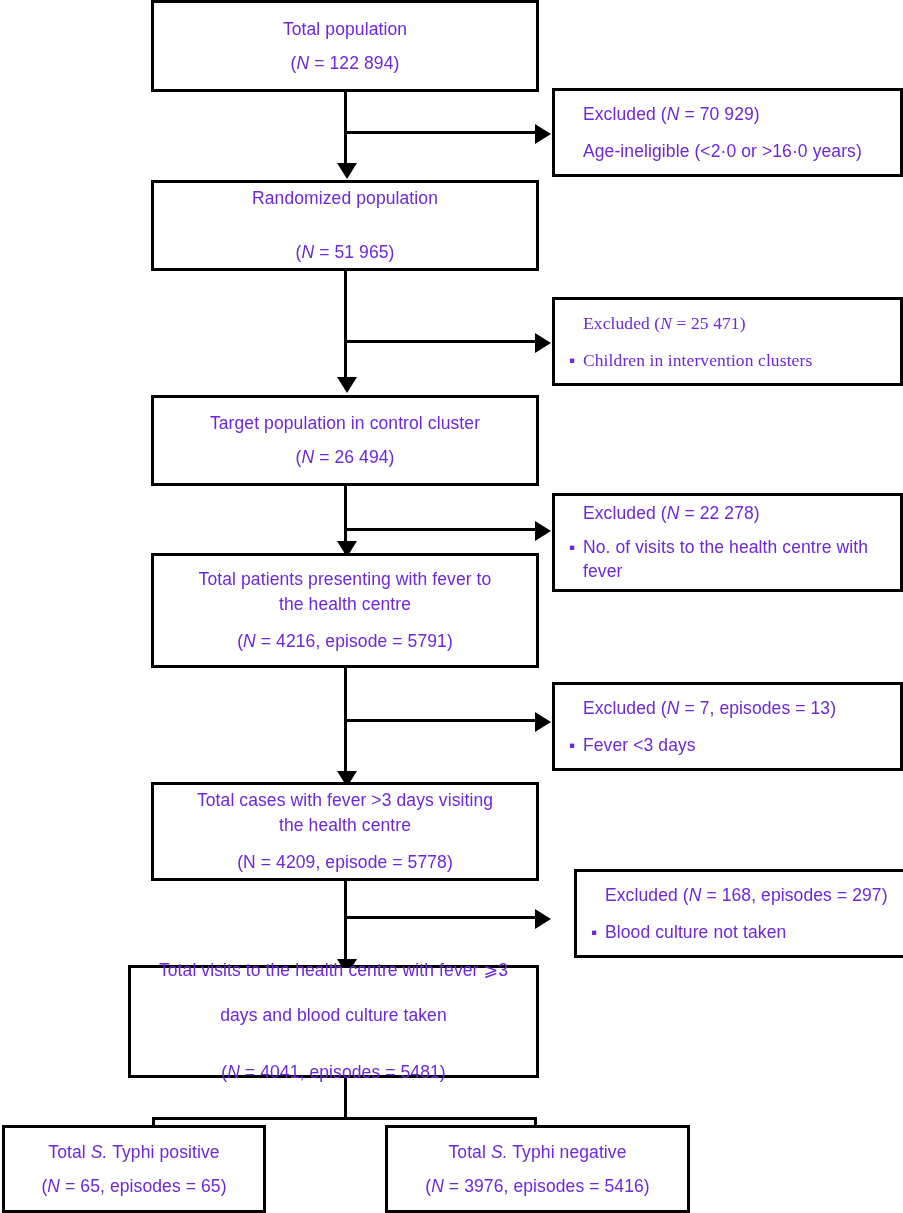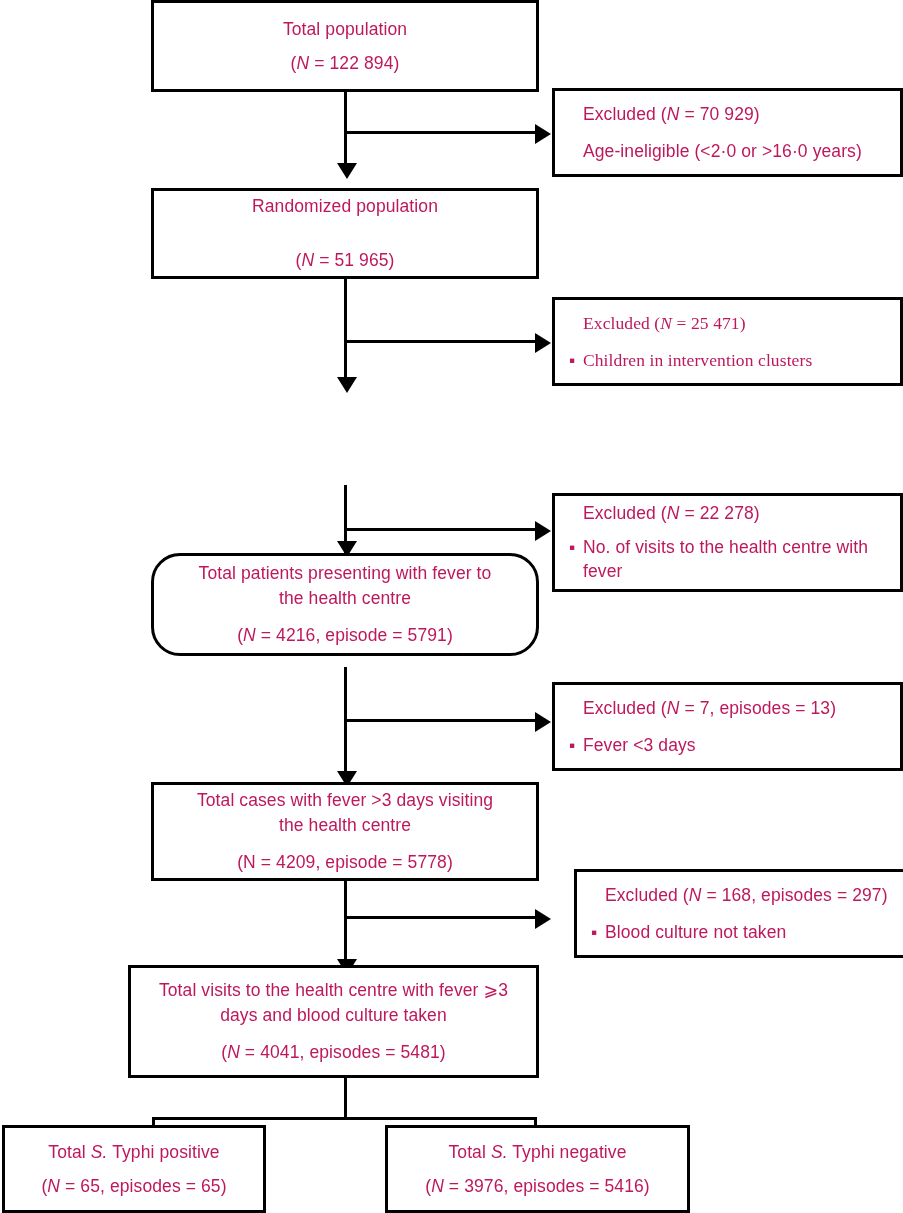"Total population" #page { color: #be185d -> #6d28d9 }
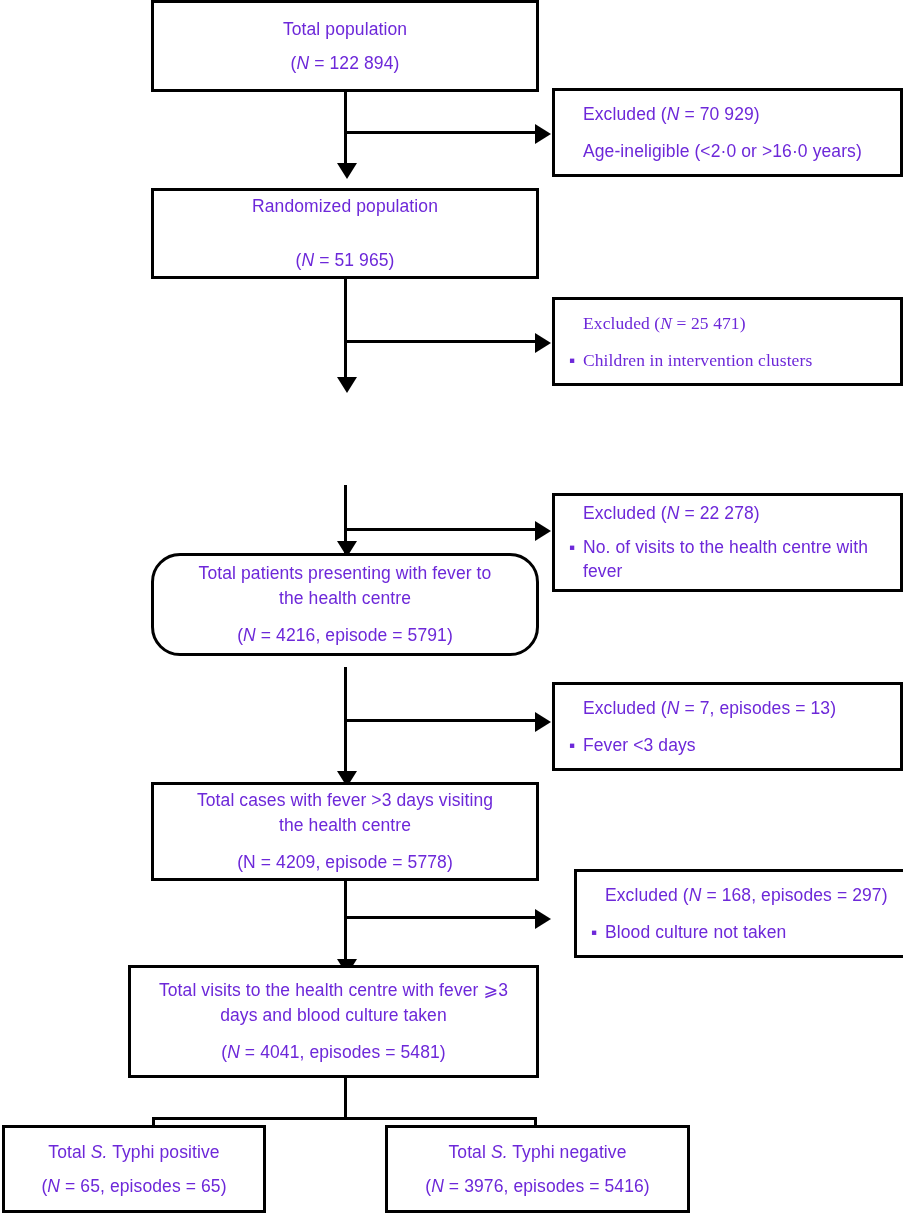"Randomized population" div.box { top: 188px -> 180px }
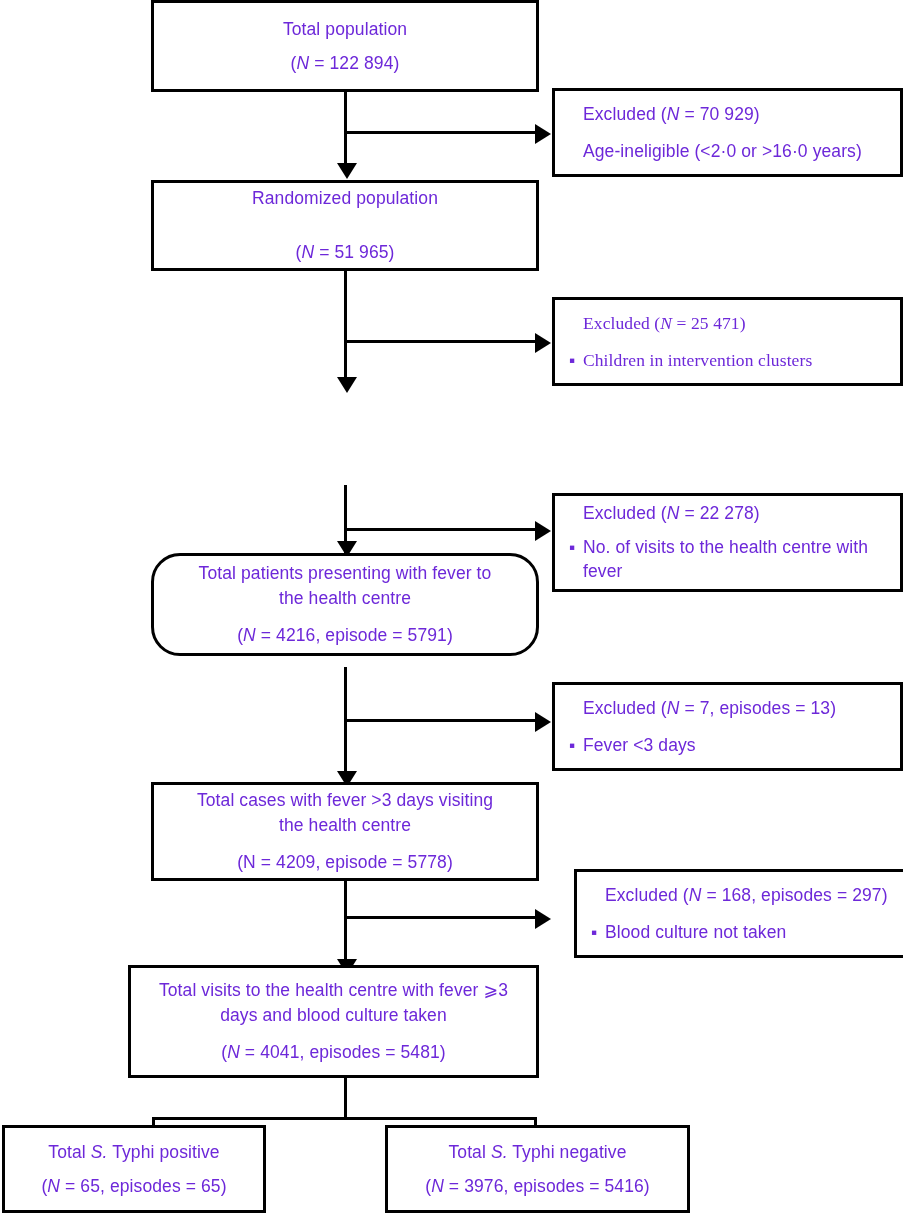"Target population in control cluster" div.box { html: none -> <div> <div>Target population in control cluster</div> <div><span>(</span><i>N</i><span> = 26 494)</span></div> </div> }
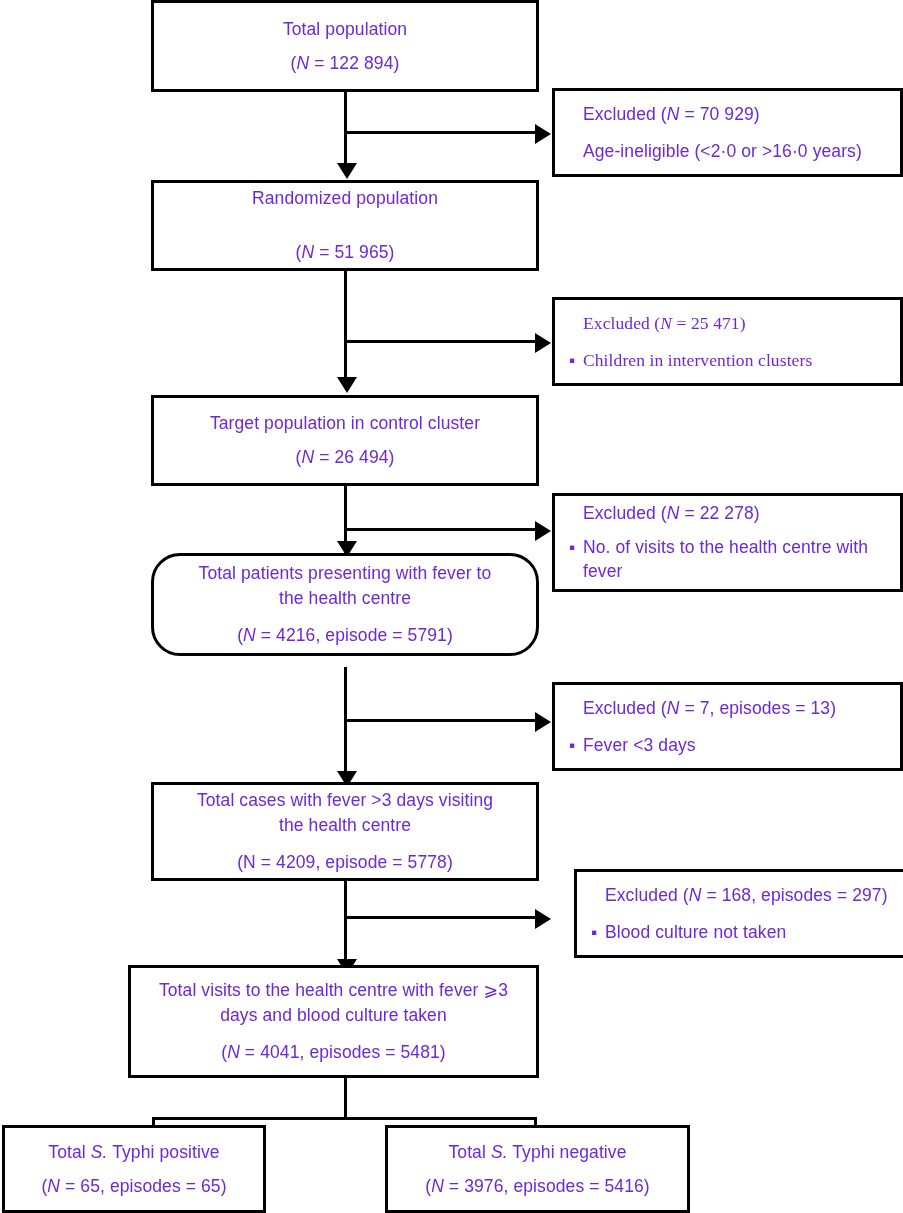"Total patients presenting with fever" div.box { border-radius: 29px -> none; height: 103px -> 115px }
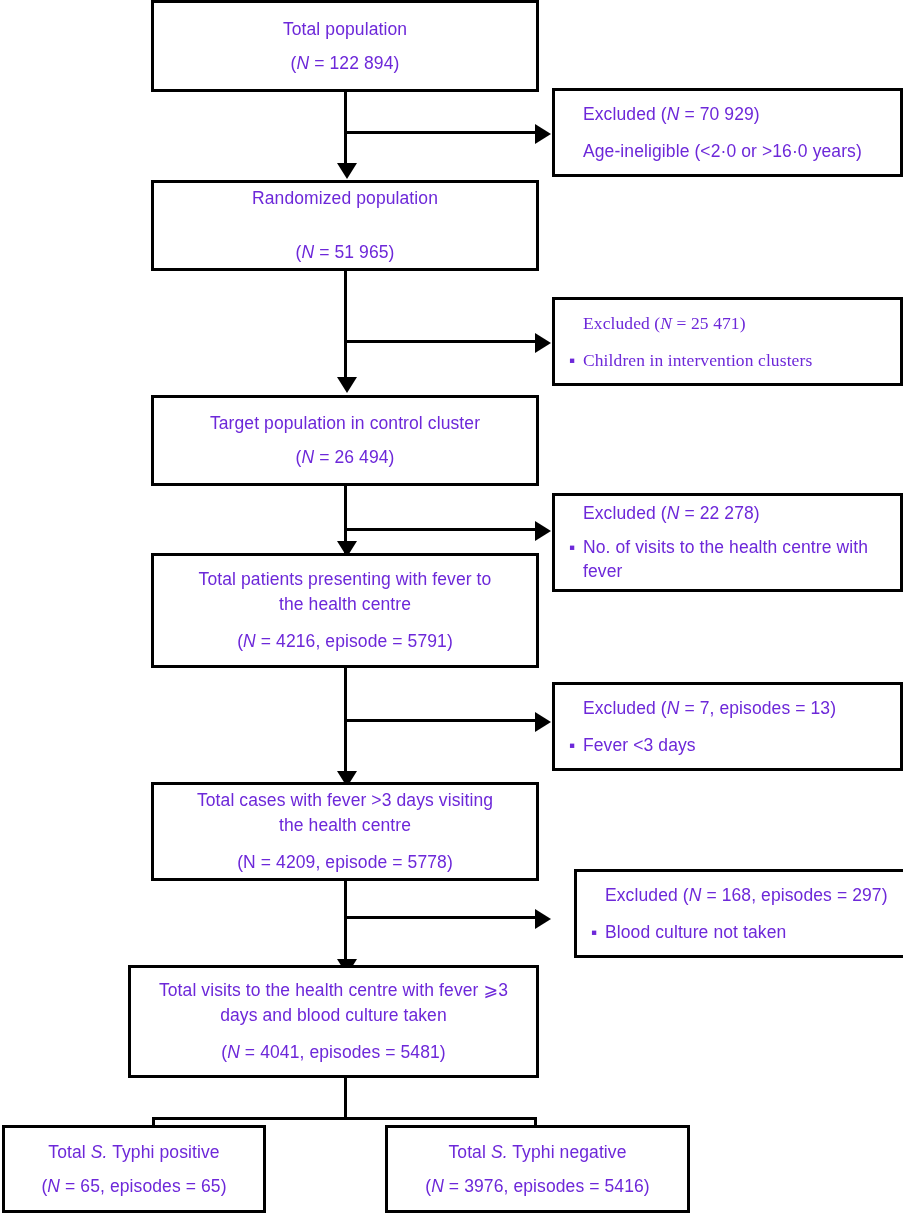"Total visits to the health" div.box { gap: none -> 20px }
